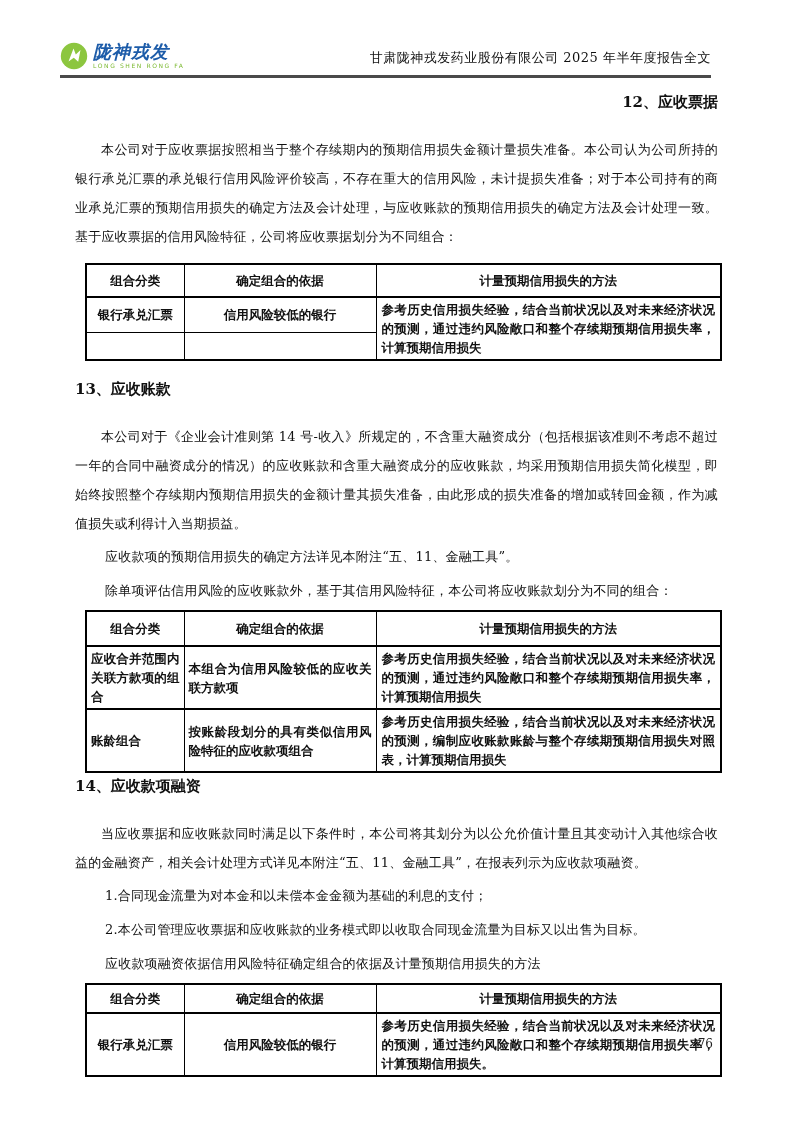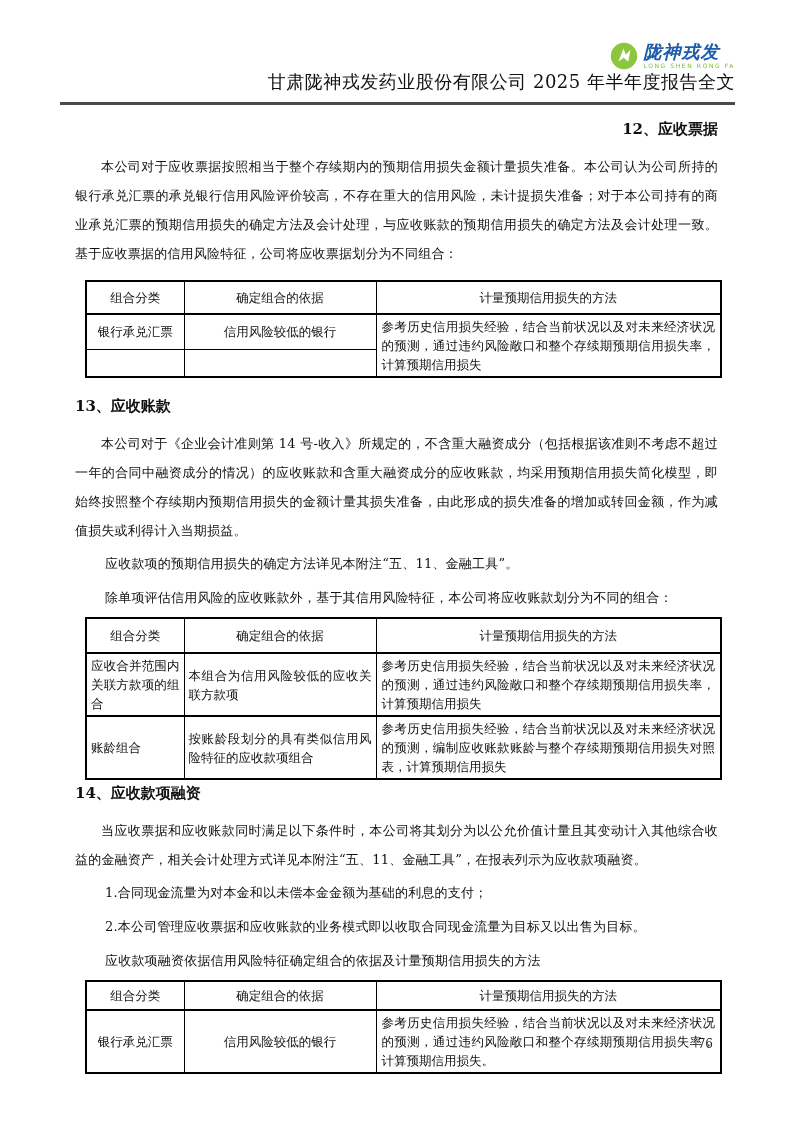"陇神戎发" .header { flex-direction: column -> none; margin: 0 58px 0 60px -> 0 82px 0 60px }
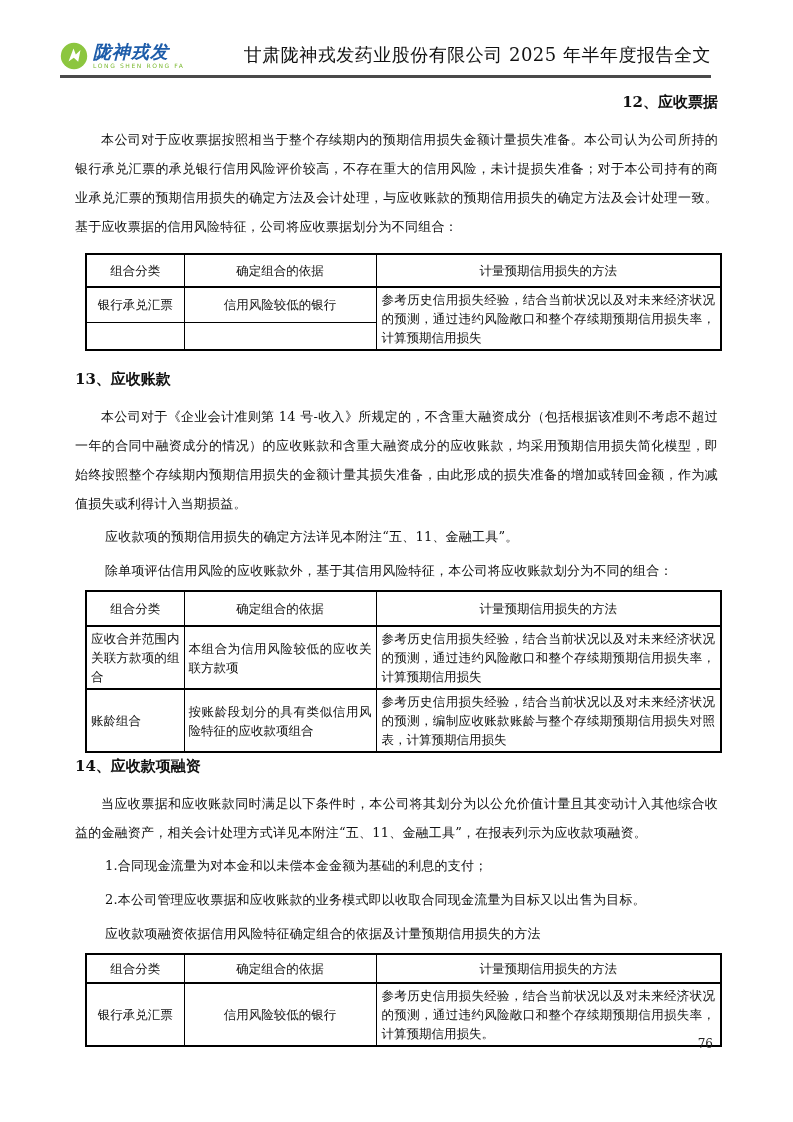"甘肃陇神戎发药业股份有限公司 2025 年半年度报告全文" .doc-title { font-size: 18px -> 13px }
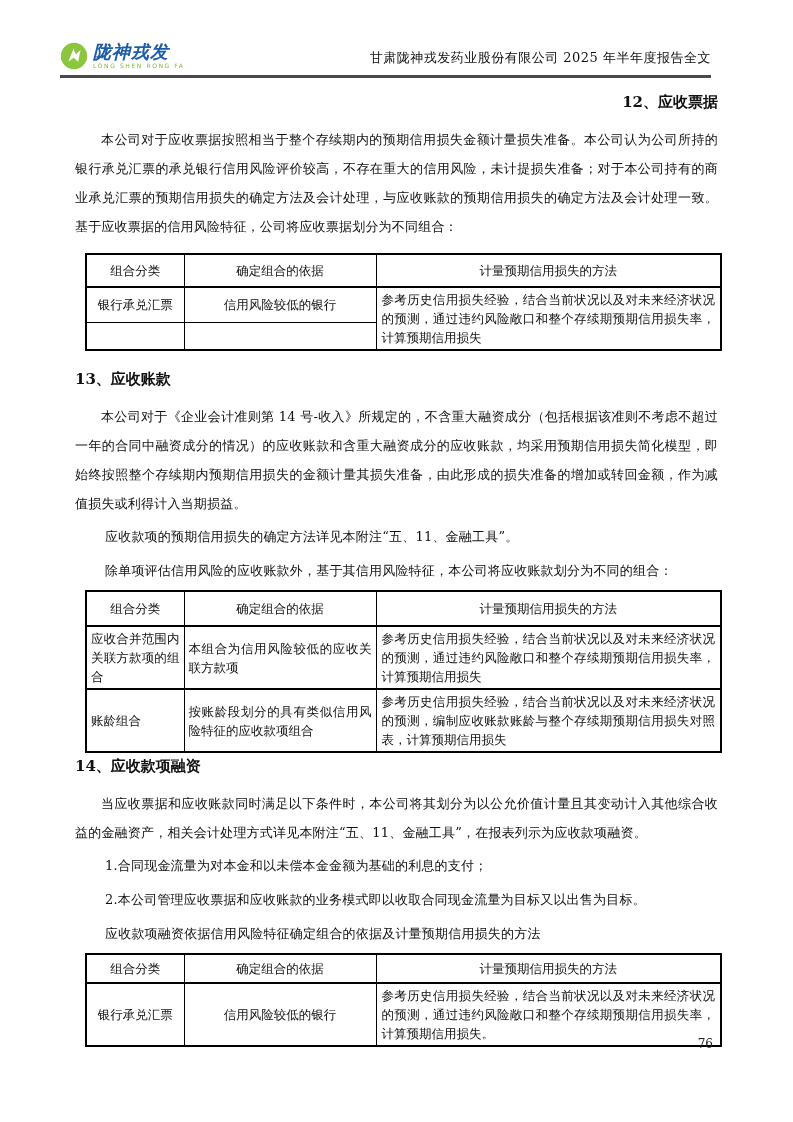"本公司对于应收票据按照相当于整个存续期内的预期信用损失金额计量损失准备。本公司认" p.mt { margin-top: 13px -> 23px }
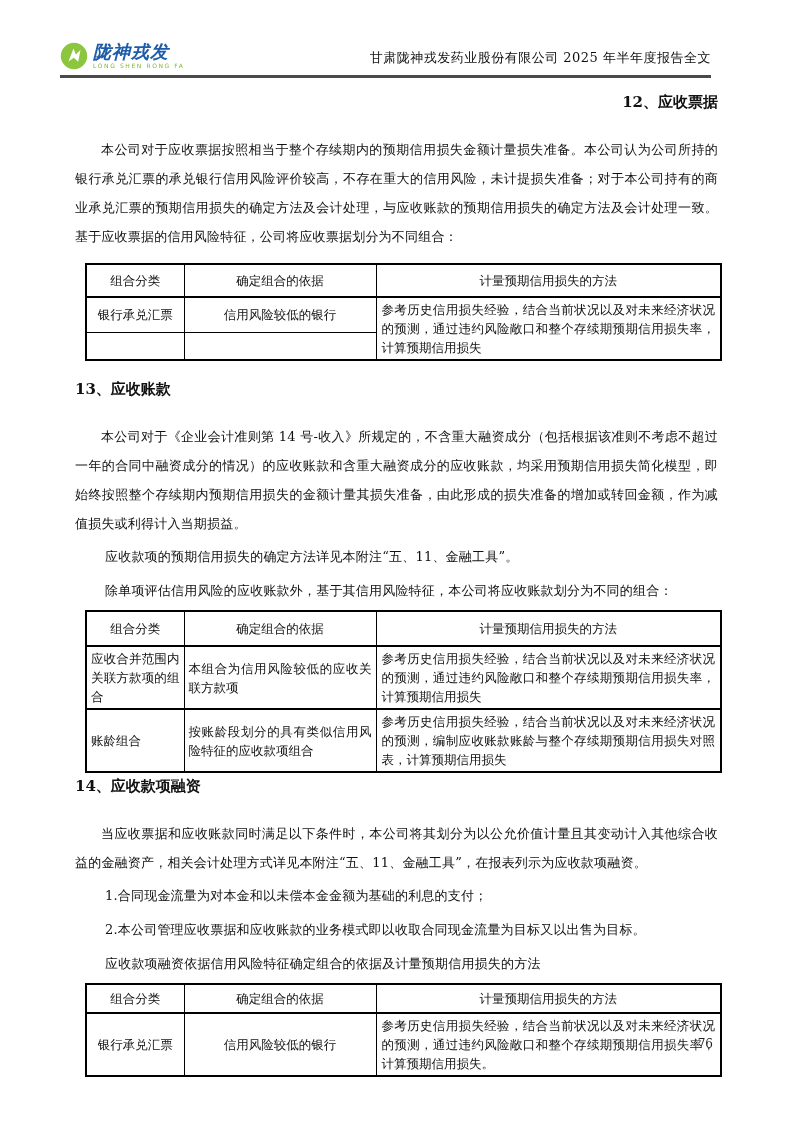"组合分类" .tbl th,.tbl td { font-weight: normal -> bold }
